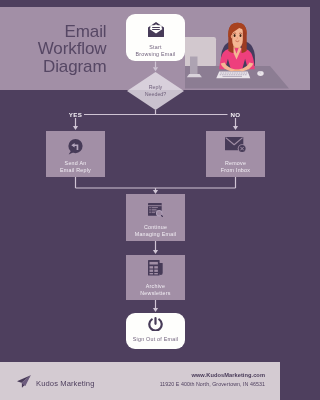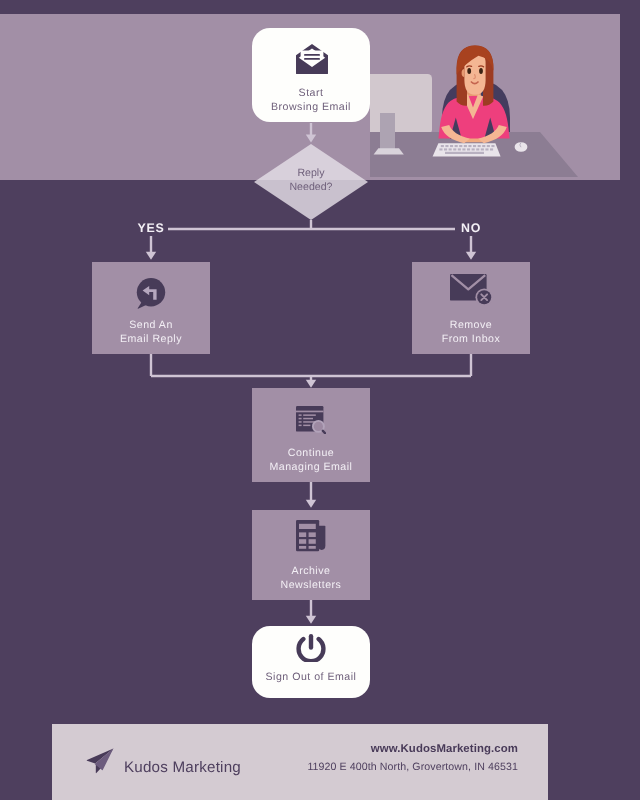"Email" div.title { html: none -> <div> <div>Email</div> <div>Workflow</div> <div>Diagram</div> </div> }
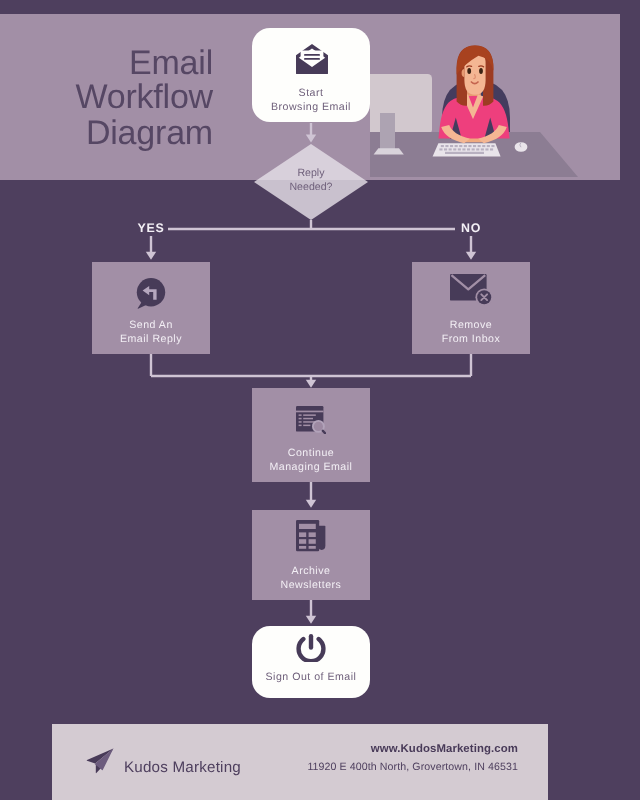"Kudos Marketing" .footer { margin-left: 26px -> none; width: 248px -> 280px }
